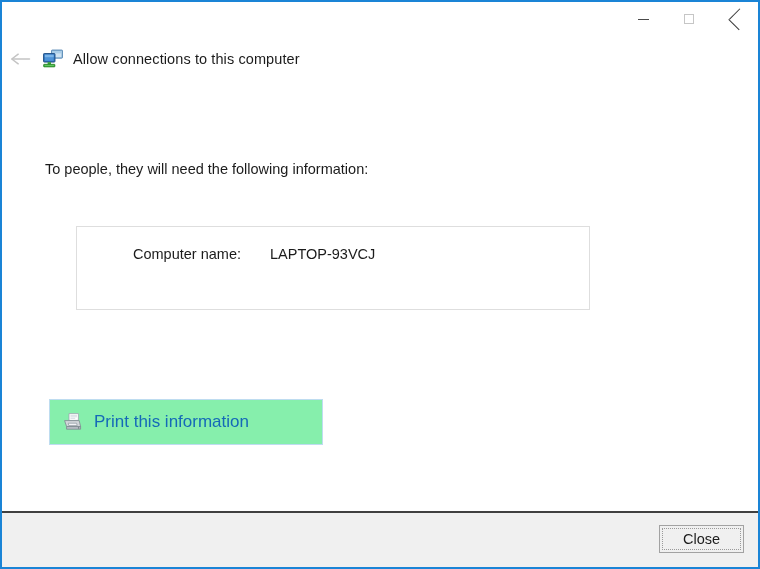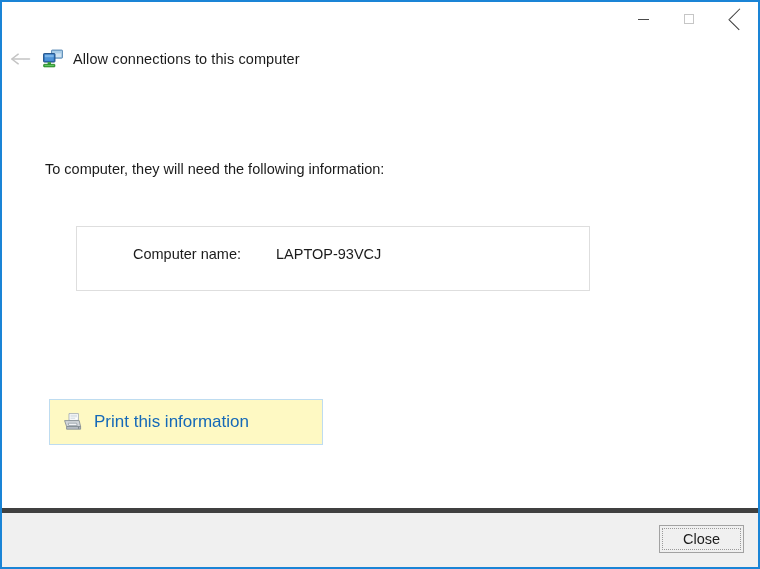"To computer, they will need" div.subtext { text: computer -> people }
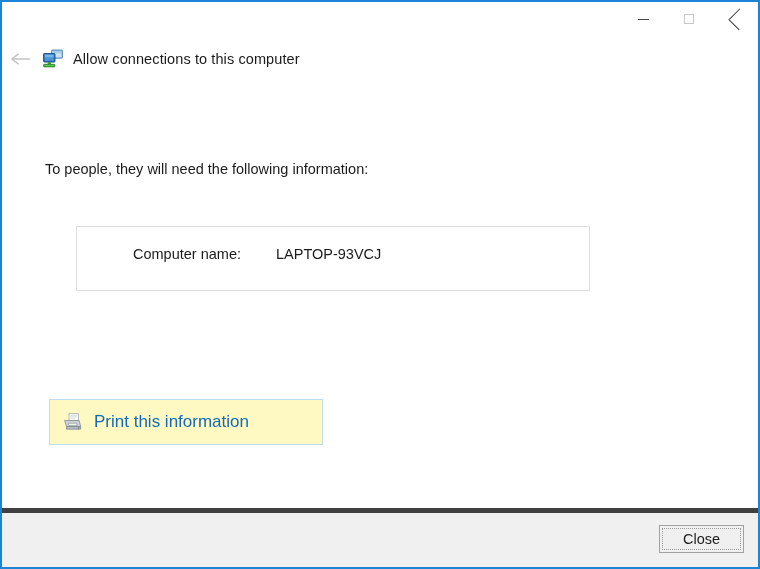"Computer name:" .infobox { height: 65px -> 84px }
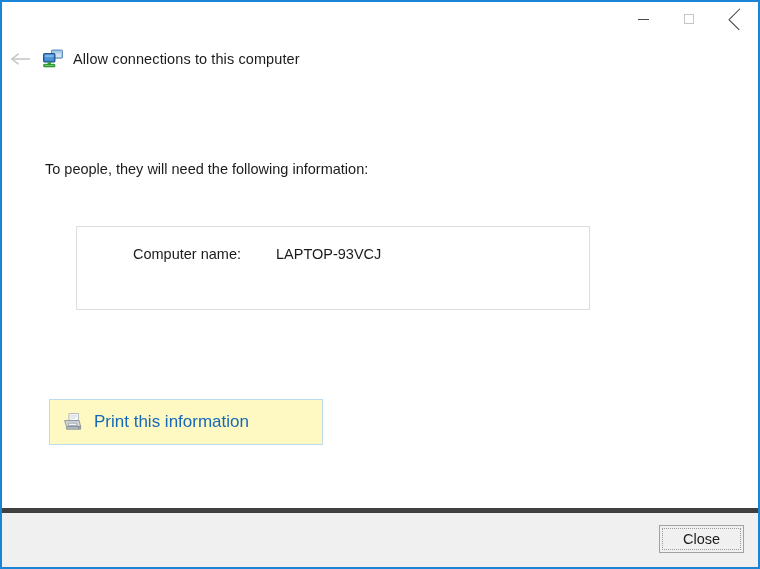"LAPTOP-93VCJ" .info-value { left: 199px -> 193px }
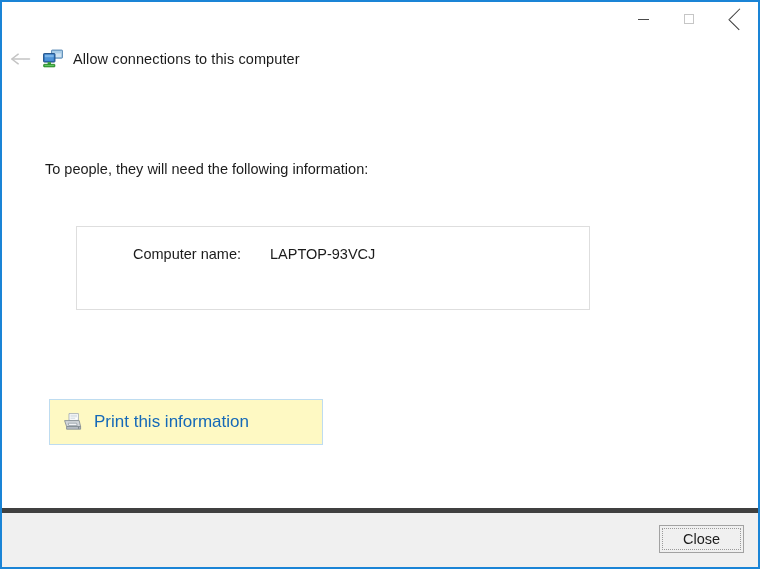"Print this information" .printbtn { background: #fef9c3 -> #86efac }
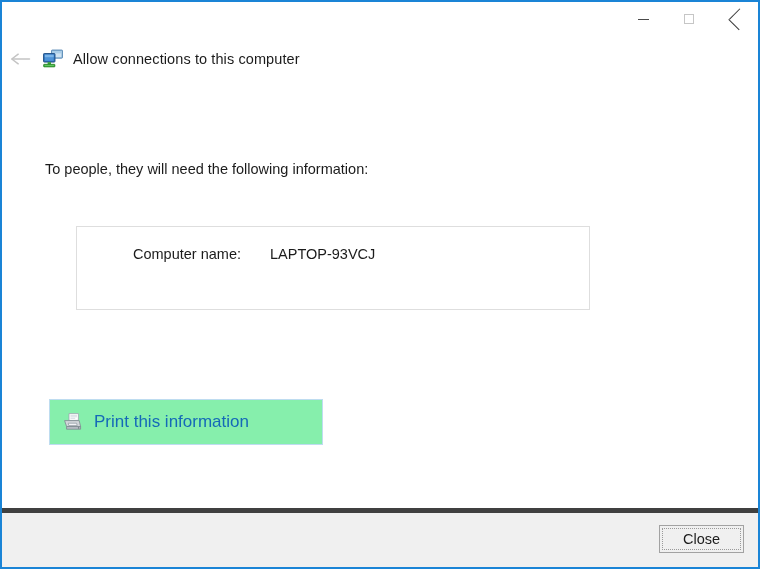"Close" .footer { border-top: 5px solid #404040 -> 2px solid #404040 }
